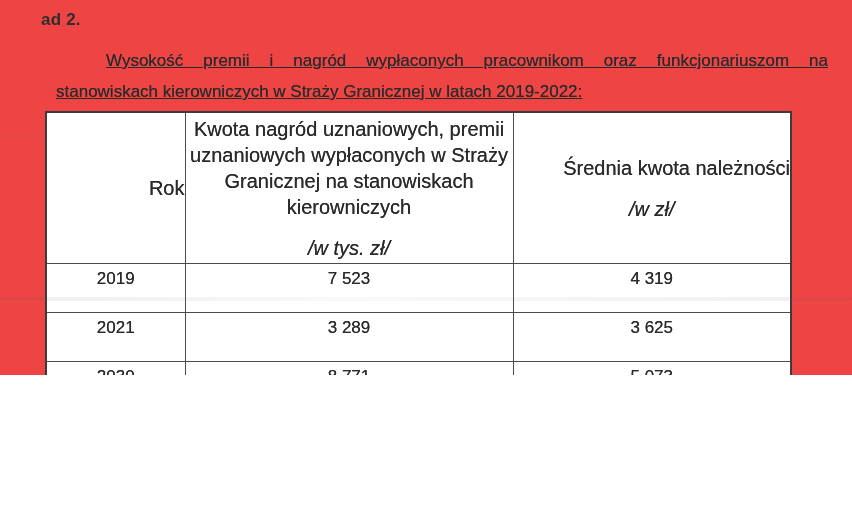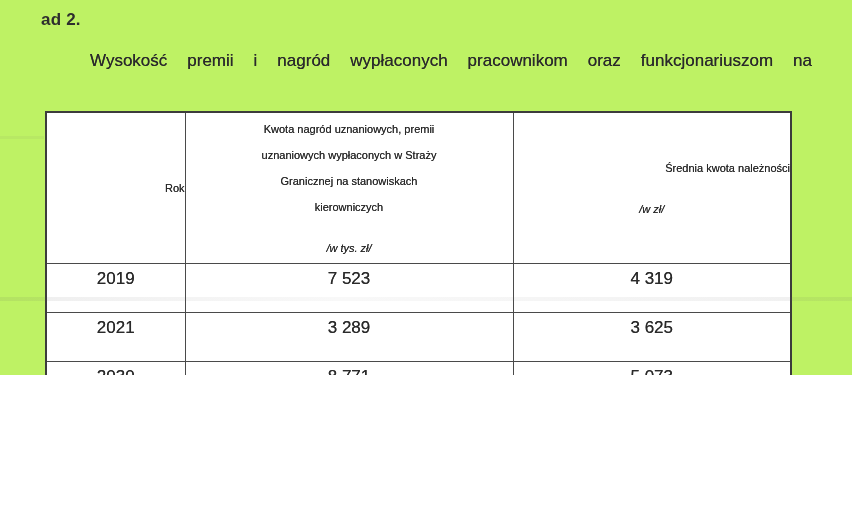"ad 2." .page { background: #bef264 -> #ef4444 }
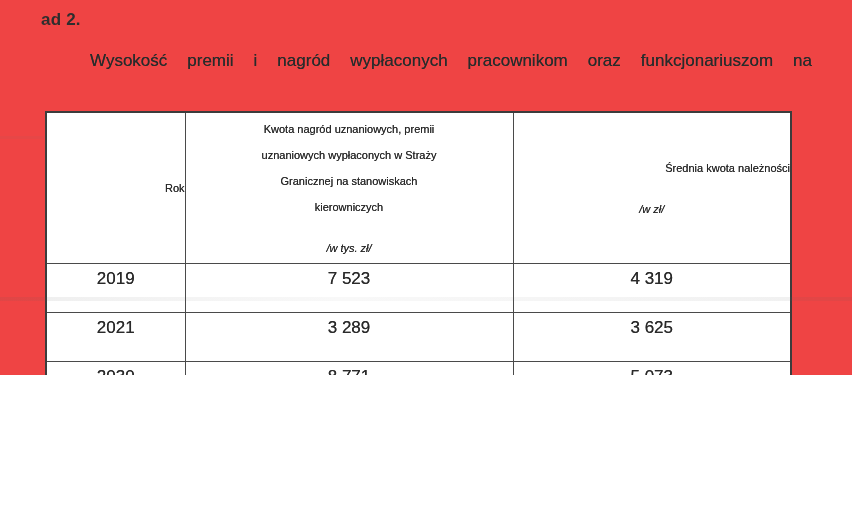"Wysokość premii i nagród wypłaconych" .para { left: 40px -> 56px; text-decoration: none -> underline }
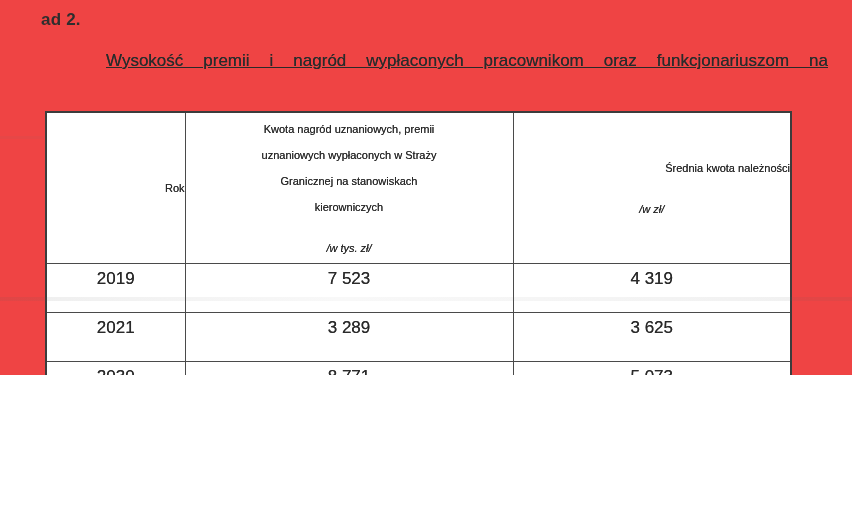"stanowiskach kierowniczych w Straży" div.line-normal { html: none -> <div>stanowiskach kierowniczych w Straży Granicznej w latach 2019-2022:</div> }
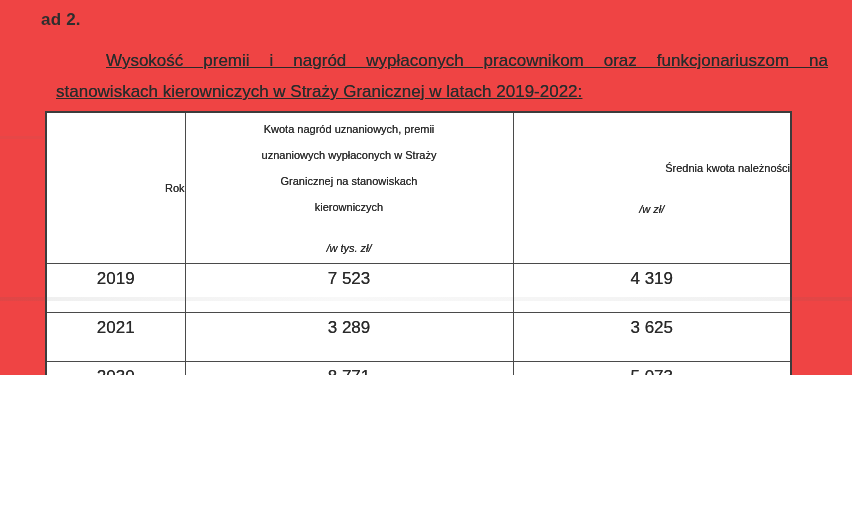"Kwota nagród uznaniowych, premii" table.doc-table th { font-size: 11px -> 20px }
